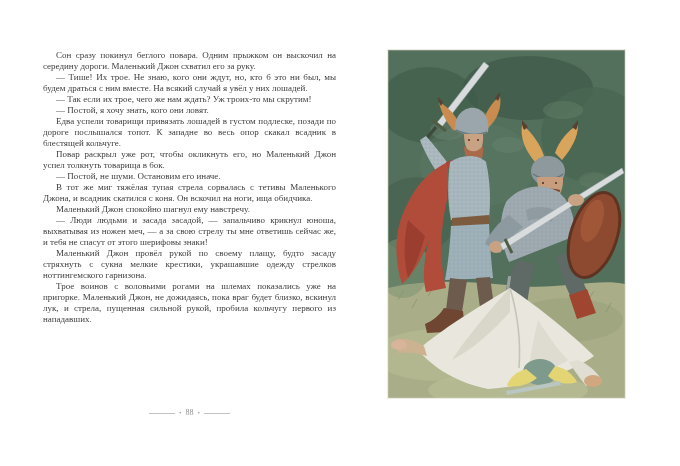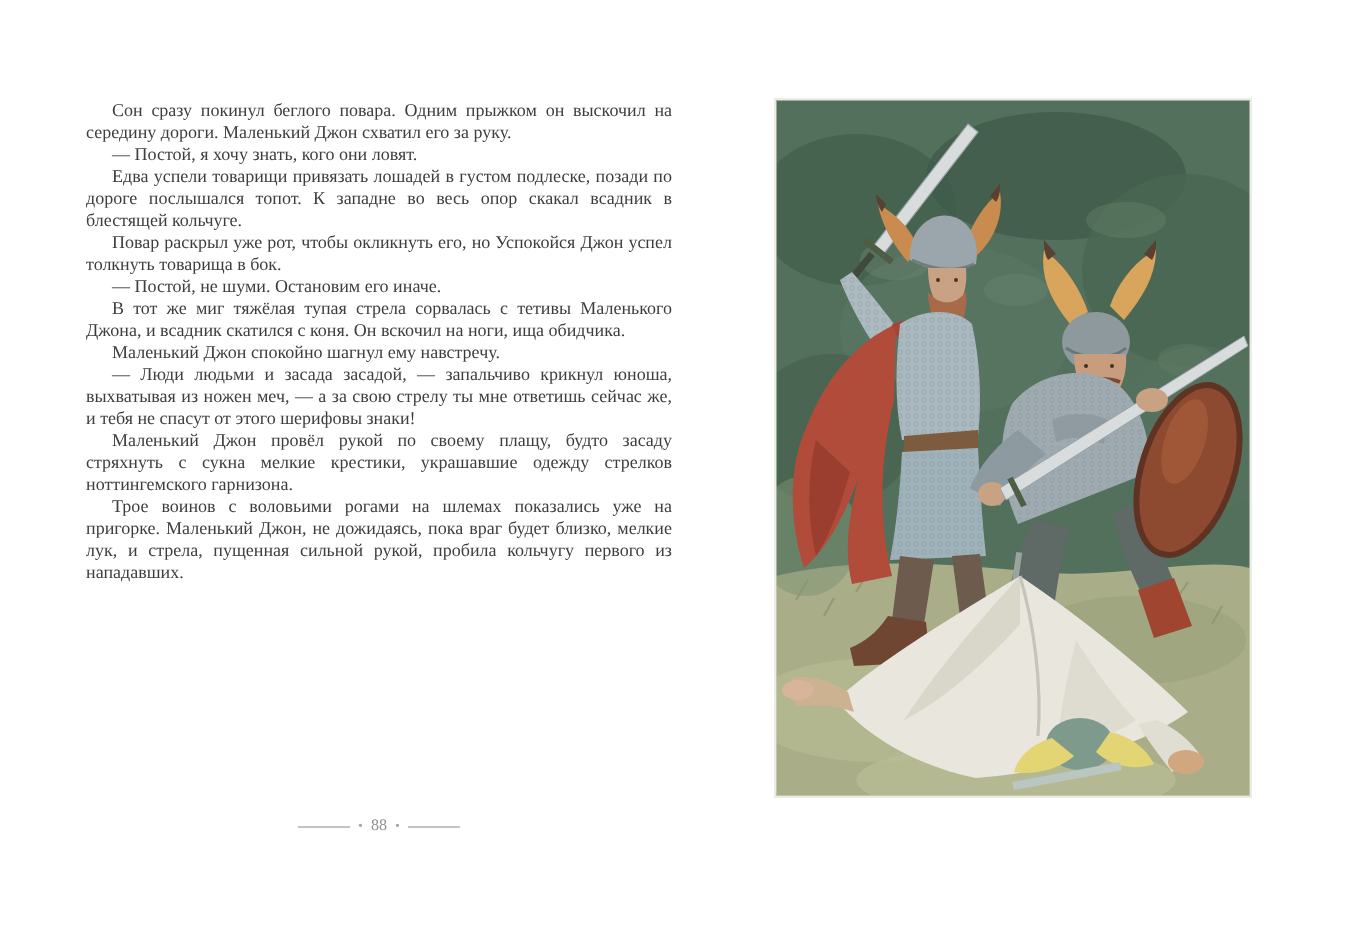"— Тише! Их трое. Не" p { html: none -> <p>— Тише! Их трое. Не знаю, кого они ждут, но, кто б это ни был, мы будем драться с ним вместе. На всякий случай я увёл у них лошадей.</p> }
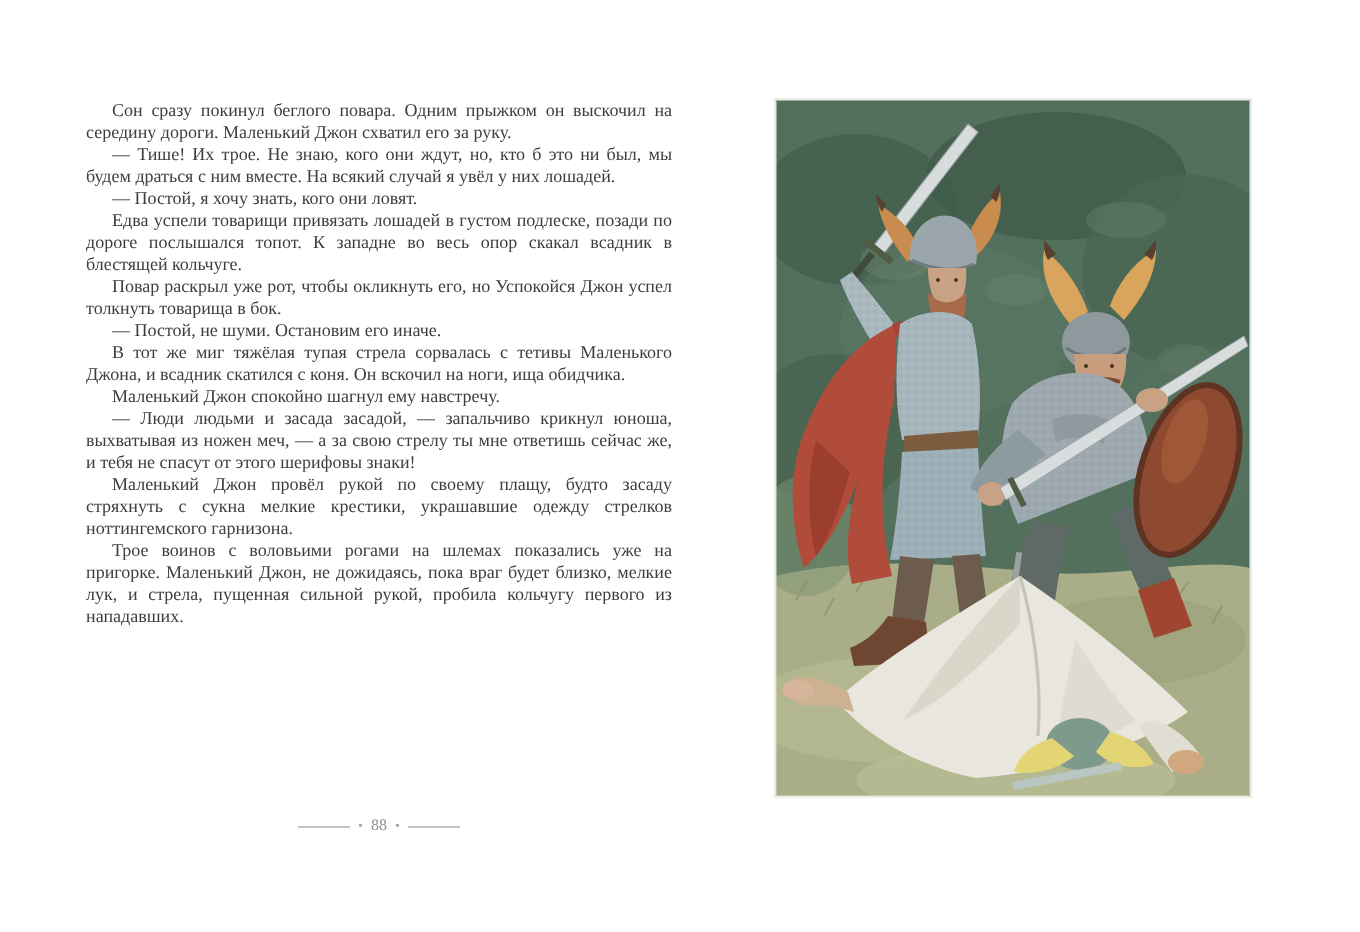"— Так если их трое," p { html: none -> <p>— Так если их трое, чего же нам ждать? Уж троих-то мы скрутим!</p> }
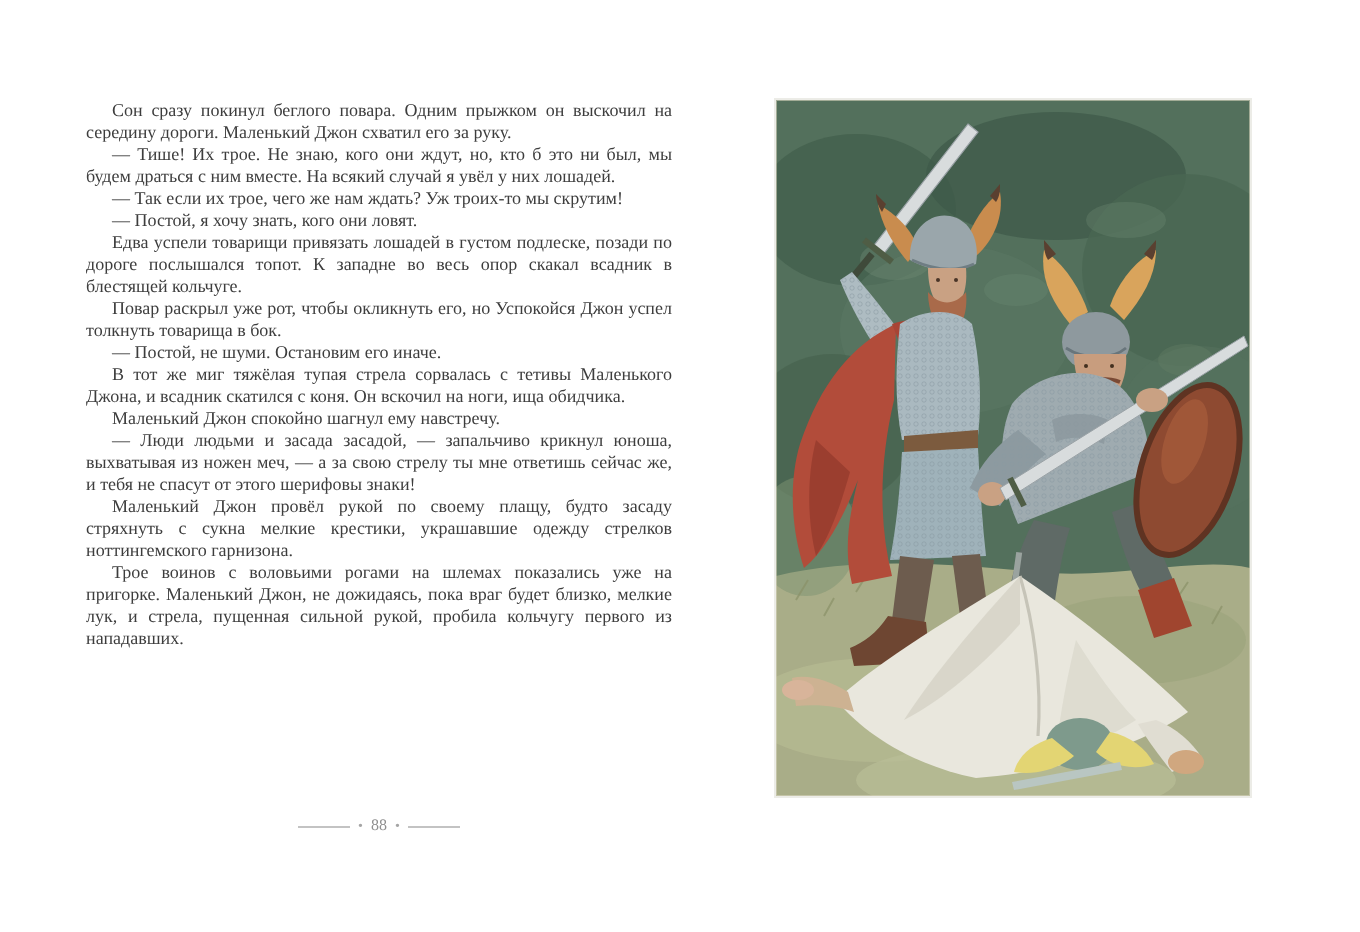"Повар раскрыл уже рот, чтобы" p { text: Успокойся -> Маленький }
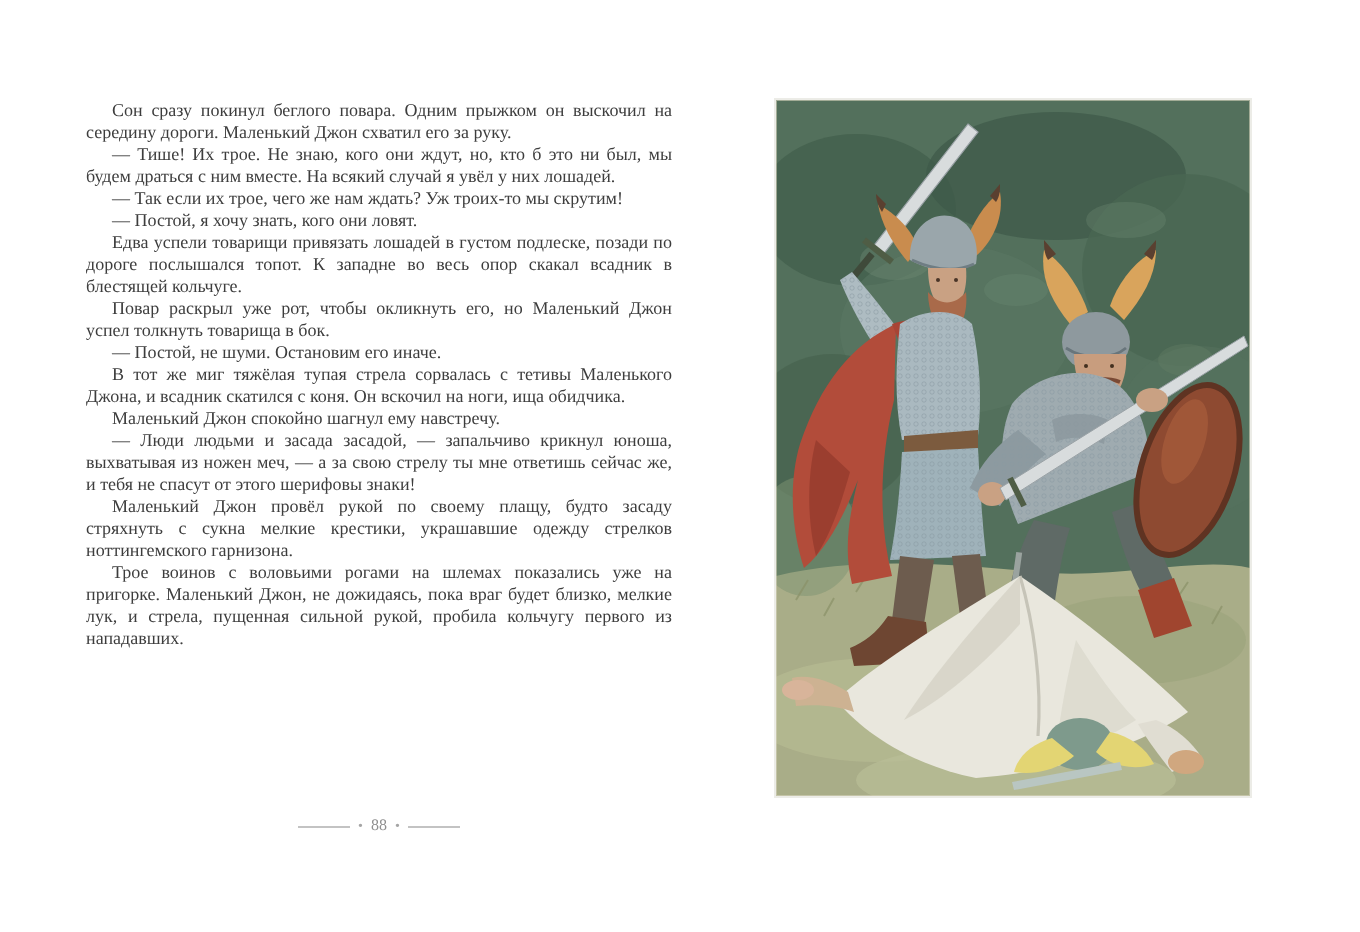"Трое воинов с воловьими рогами" p { text: мелкие -> вскинул }
